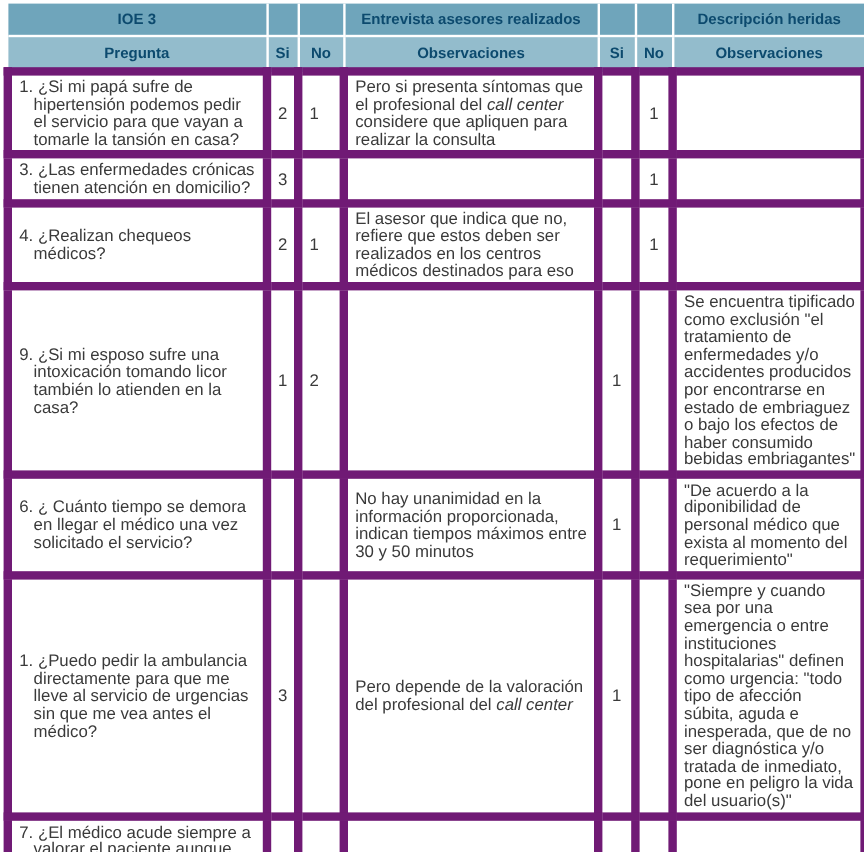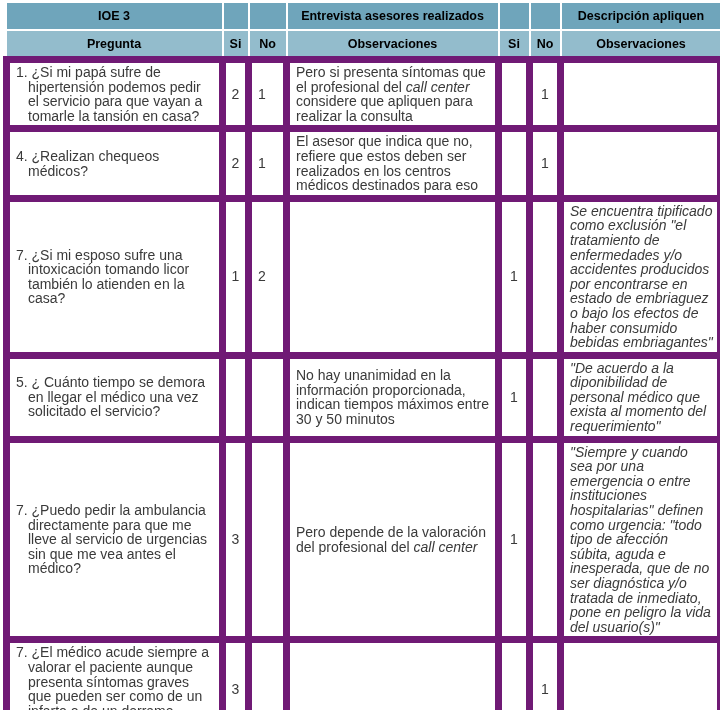"IOE 3" thead th { color: #000000 -> #0c4a6e }
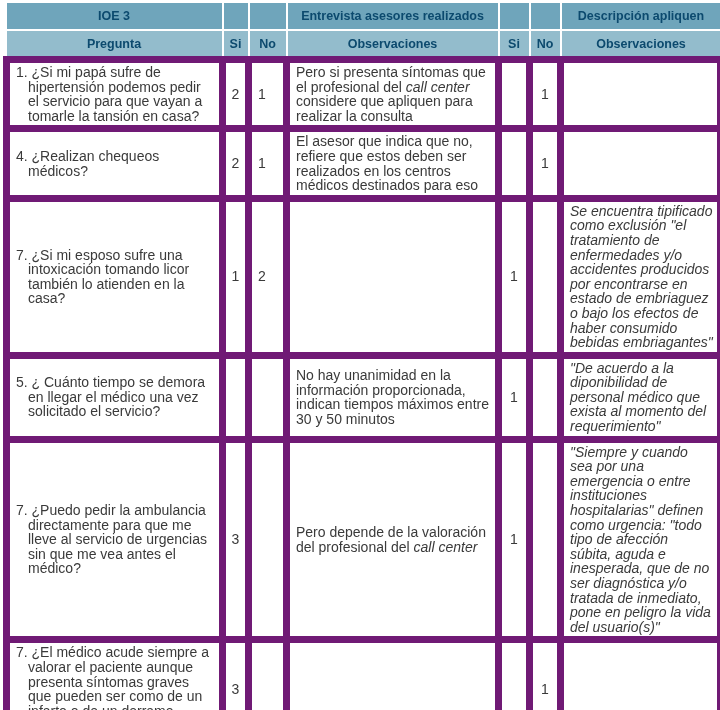"Descripción apliquen" th { text: apliquen -> heridas }
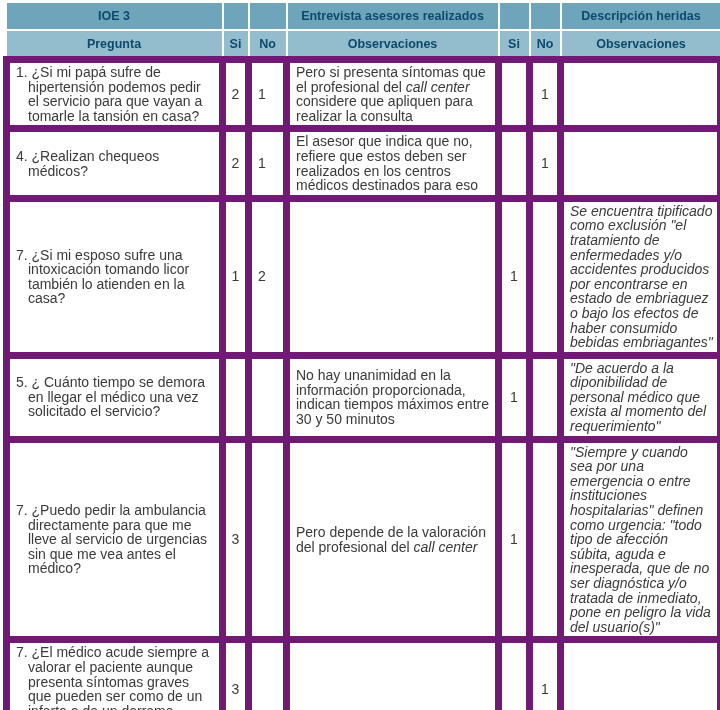"3. ¿Las enfermedades crónicas tienen" tr { html: none -> <tr> <td> <div>3. ¿Las enfermedades crónicas tienen atención en domicilio?</div> </td> <td>3</td> <td></td> <td><span></span><em></em><span></span></td> <td></td> <td>1</td> <td></td> </tr> }
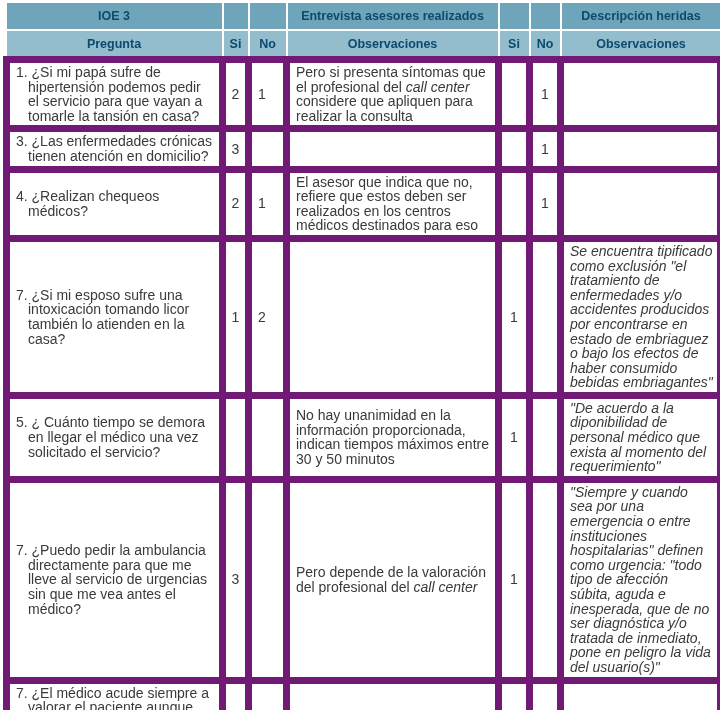"Se encuentra tipificado como exclusión" .desc { font-style: italic -> none }
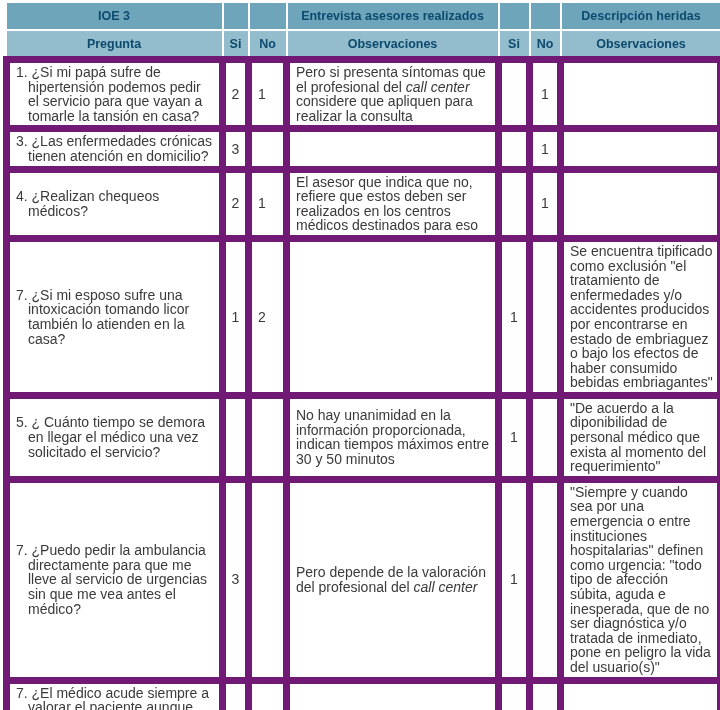"7. ¿Si mi esposo sufre" div.hang { text: 7 -> 9 }
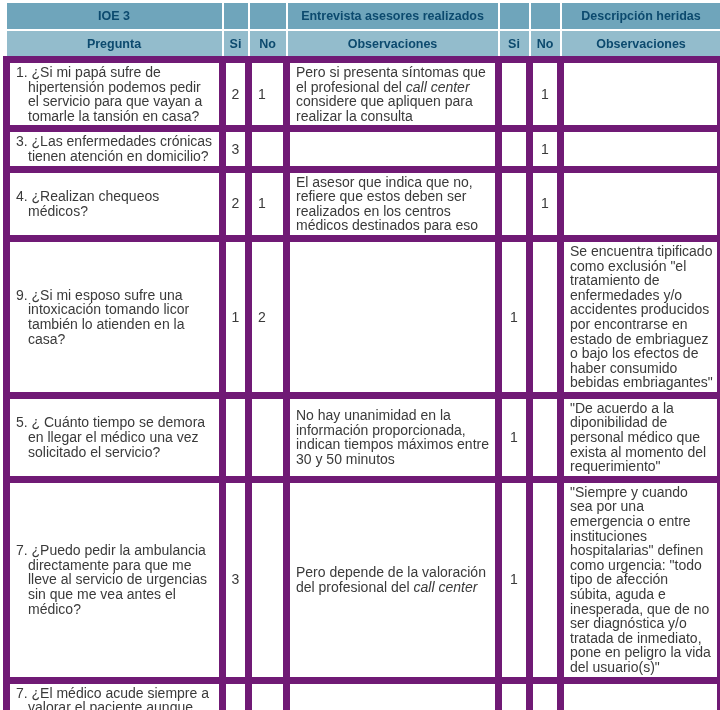"5. ¿ Cuánto tiempo se" div.hang { text: 5 -> 6 }
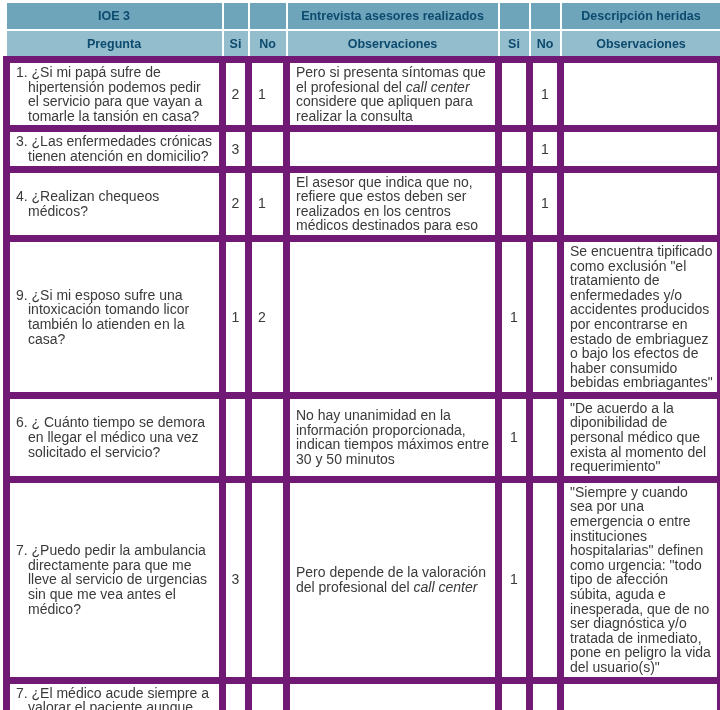"7. ¿Puedo pedir la ambulancia" div.hang { text: 7 -> 1 }
